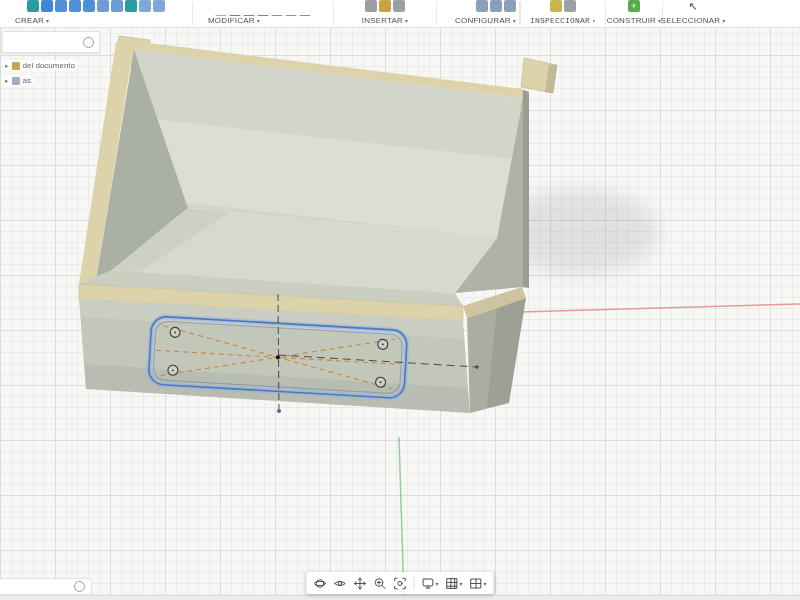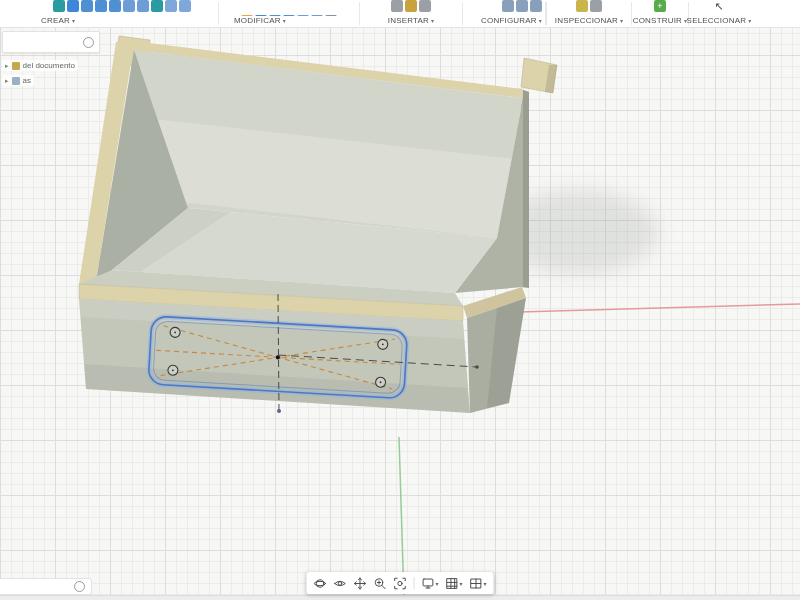"CREAR" .g-crear { margin-left: 26px -> none }
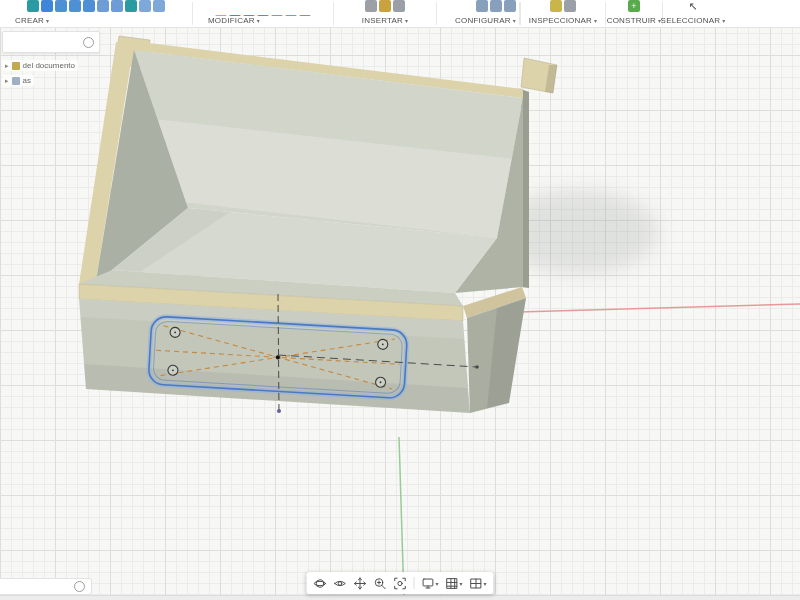"INSPECCIONAR" .g-inspeccionar { font-family: none -> Liberation Mono, monospace }
